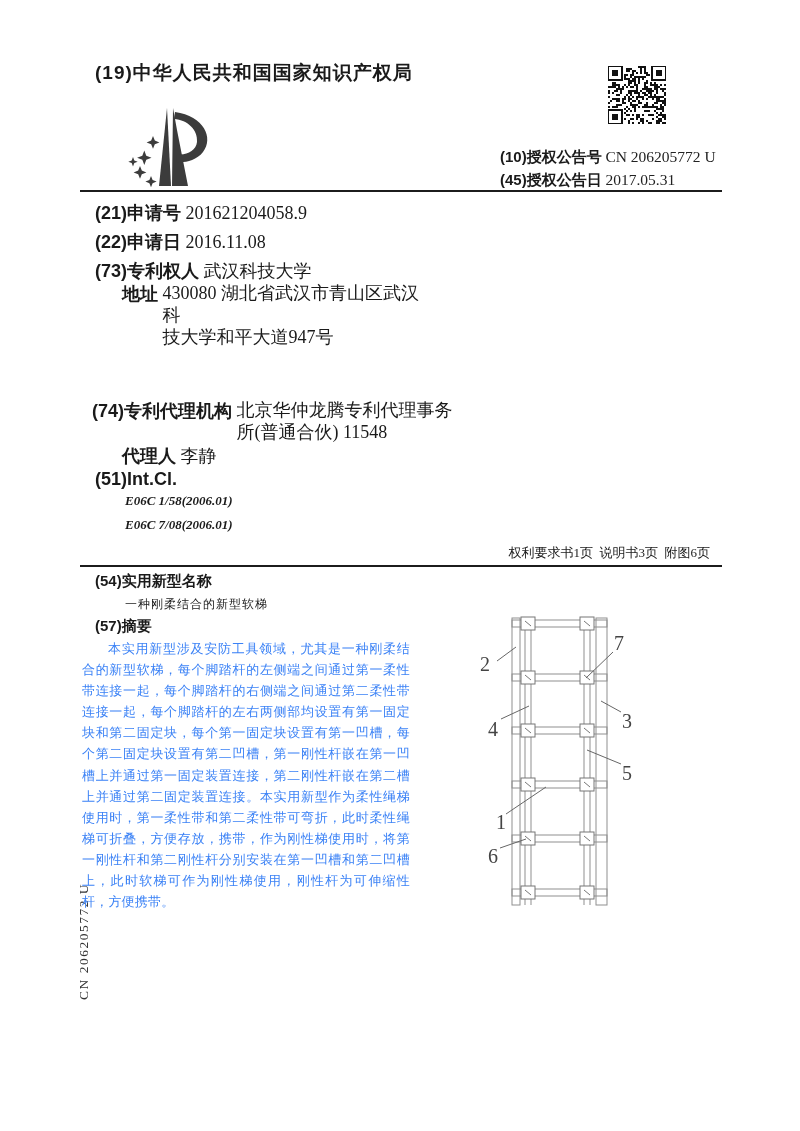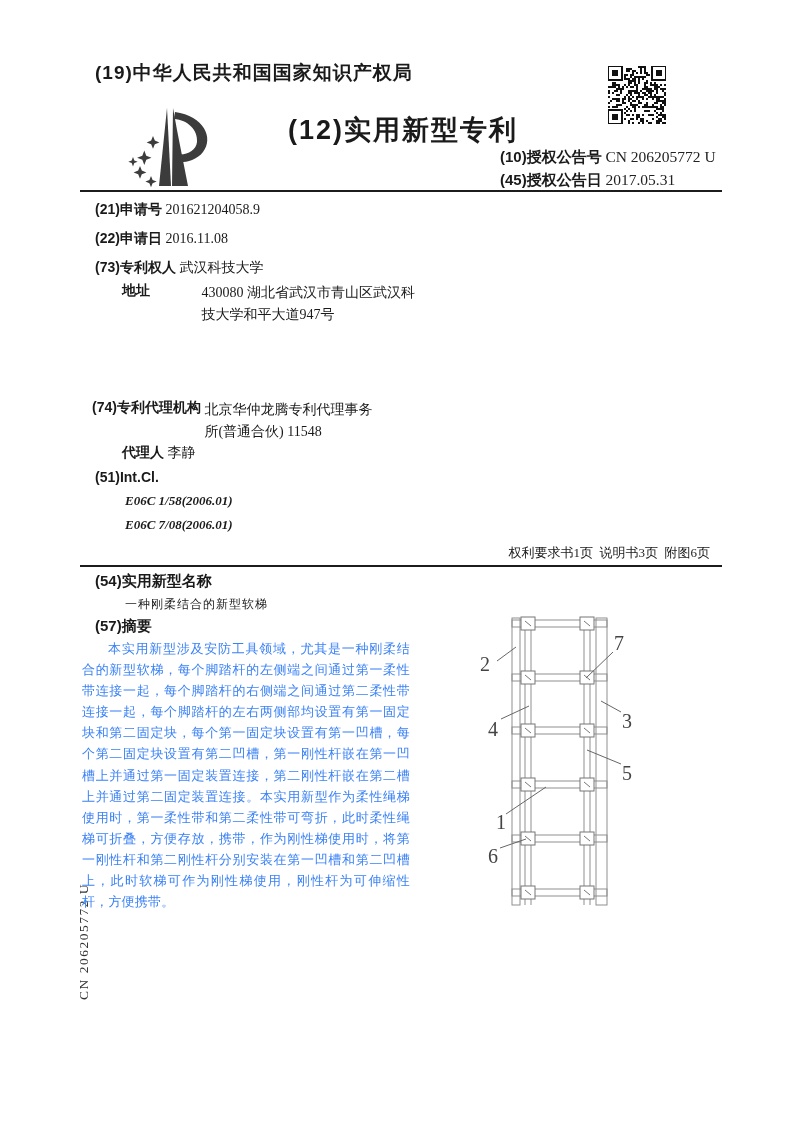"(12)实用新型专利" div.abs { html: <div>(12)实用新型专利</div> -> none }
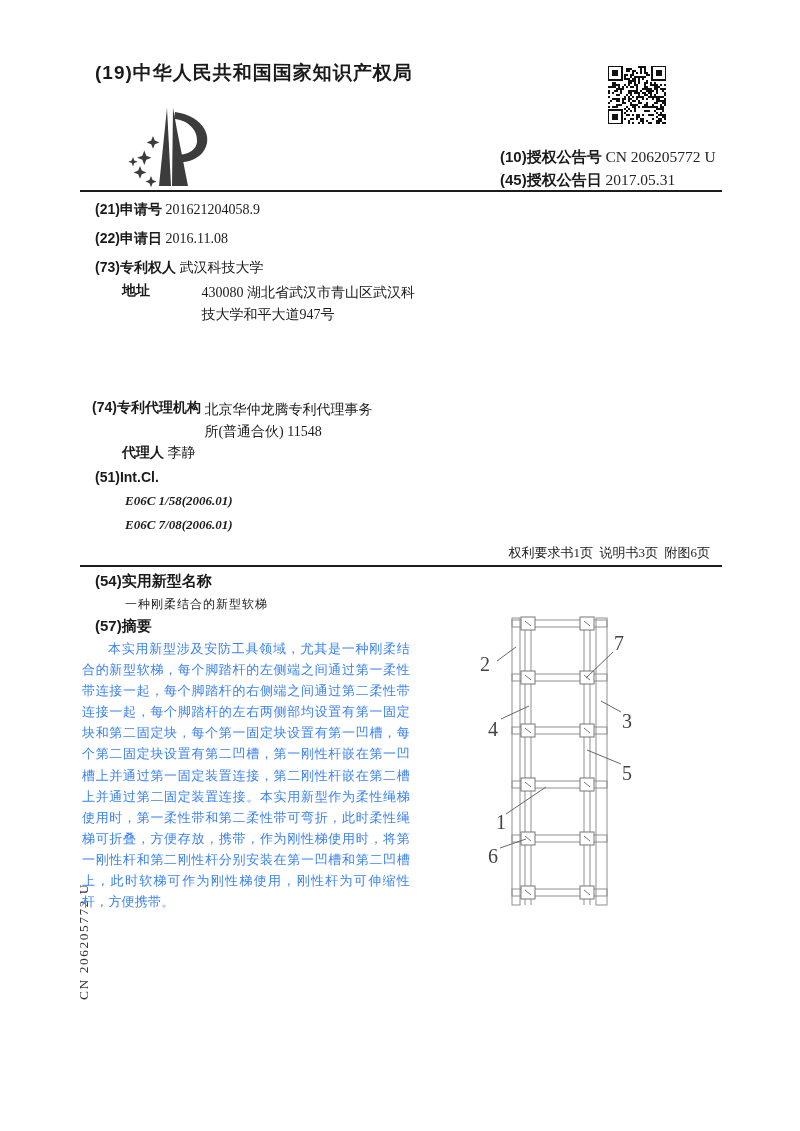"(21)申请号 201621204058.9" .row { font-size: 14px -> 18px }
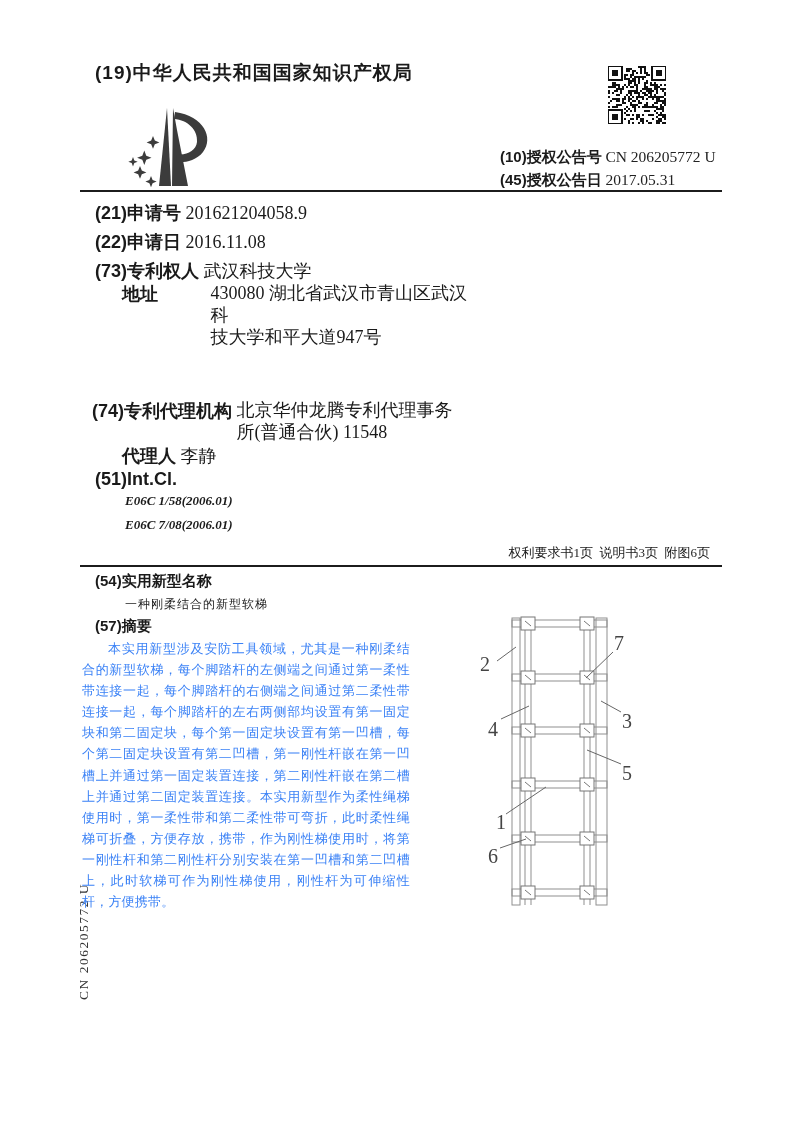"430080 湖北省武汉市青山区武汉科" .preline { margin-left: 48px -> none }
